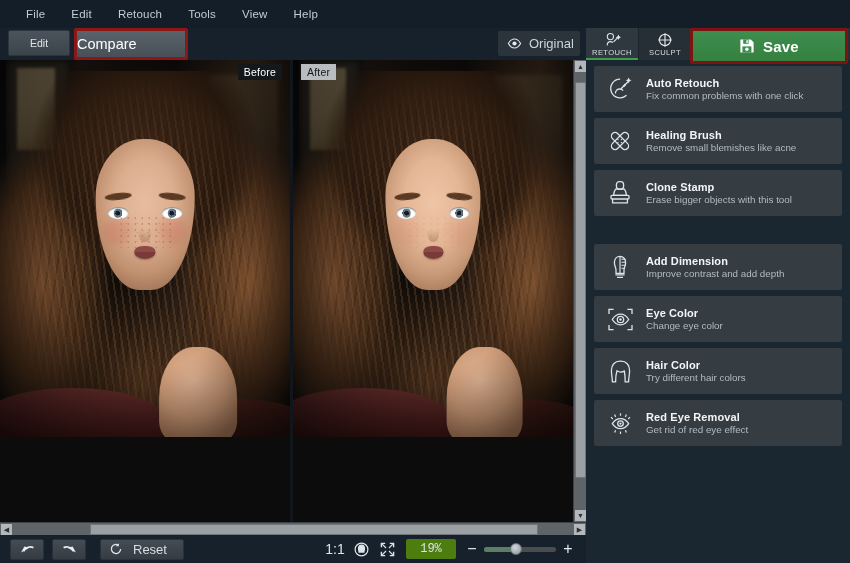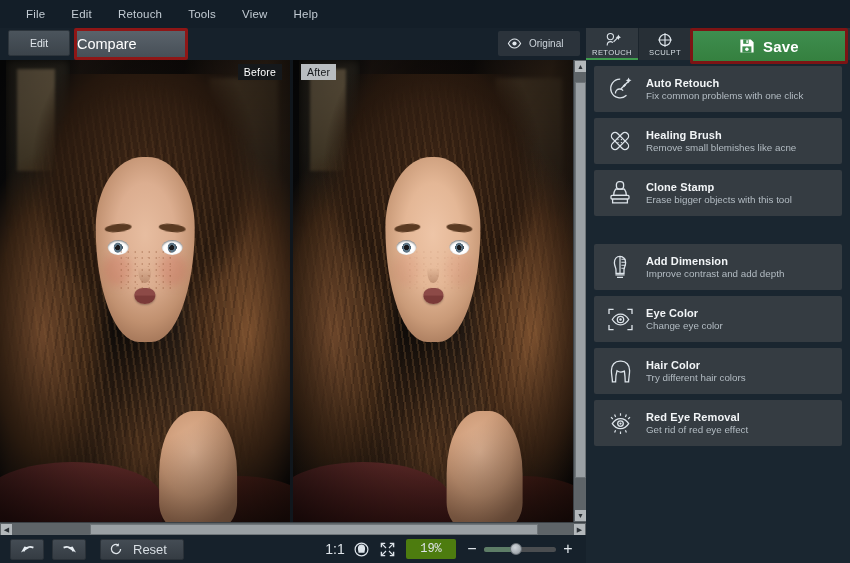"Original" .original-toggle .lbl { font-size: 10px -> 13px }
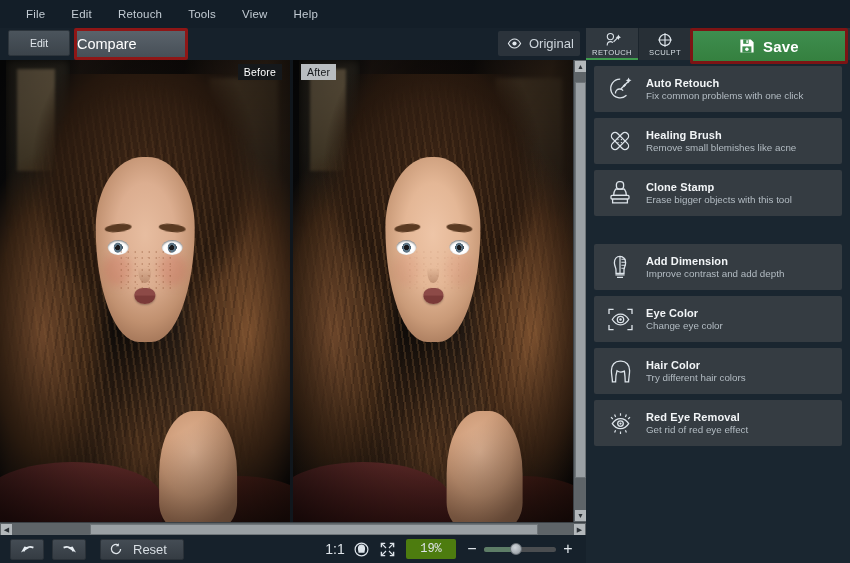"Before" .pane { height: 462px -> 377px }
